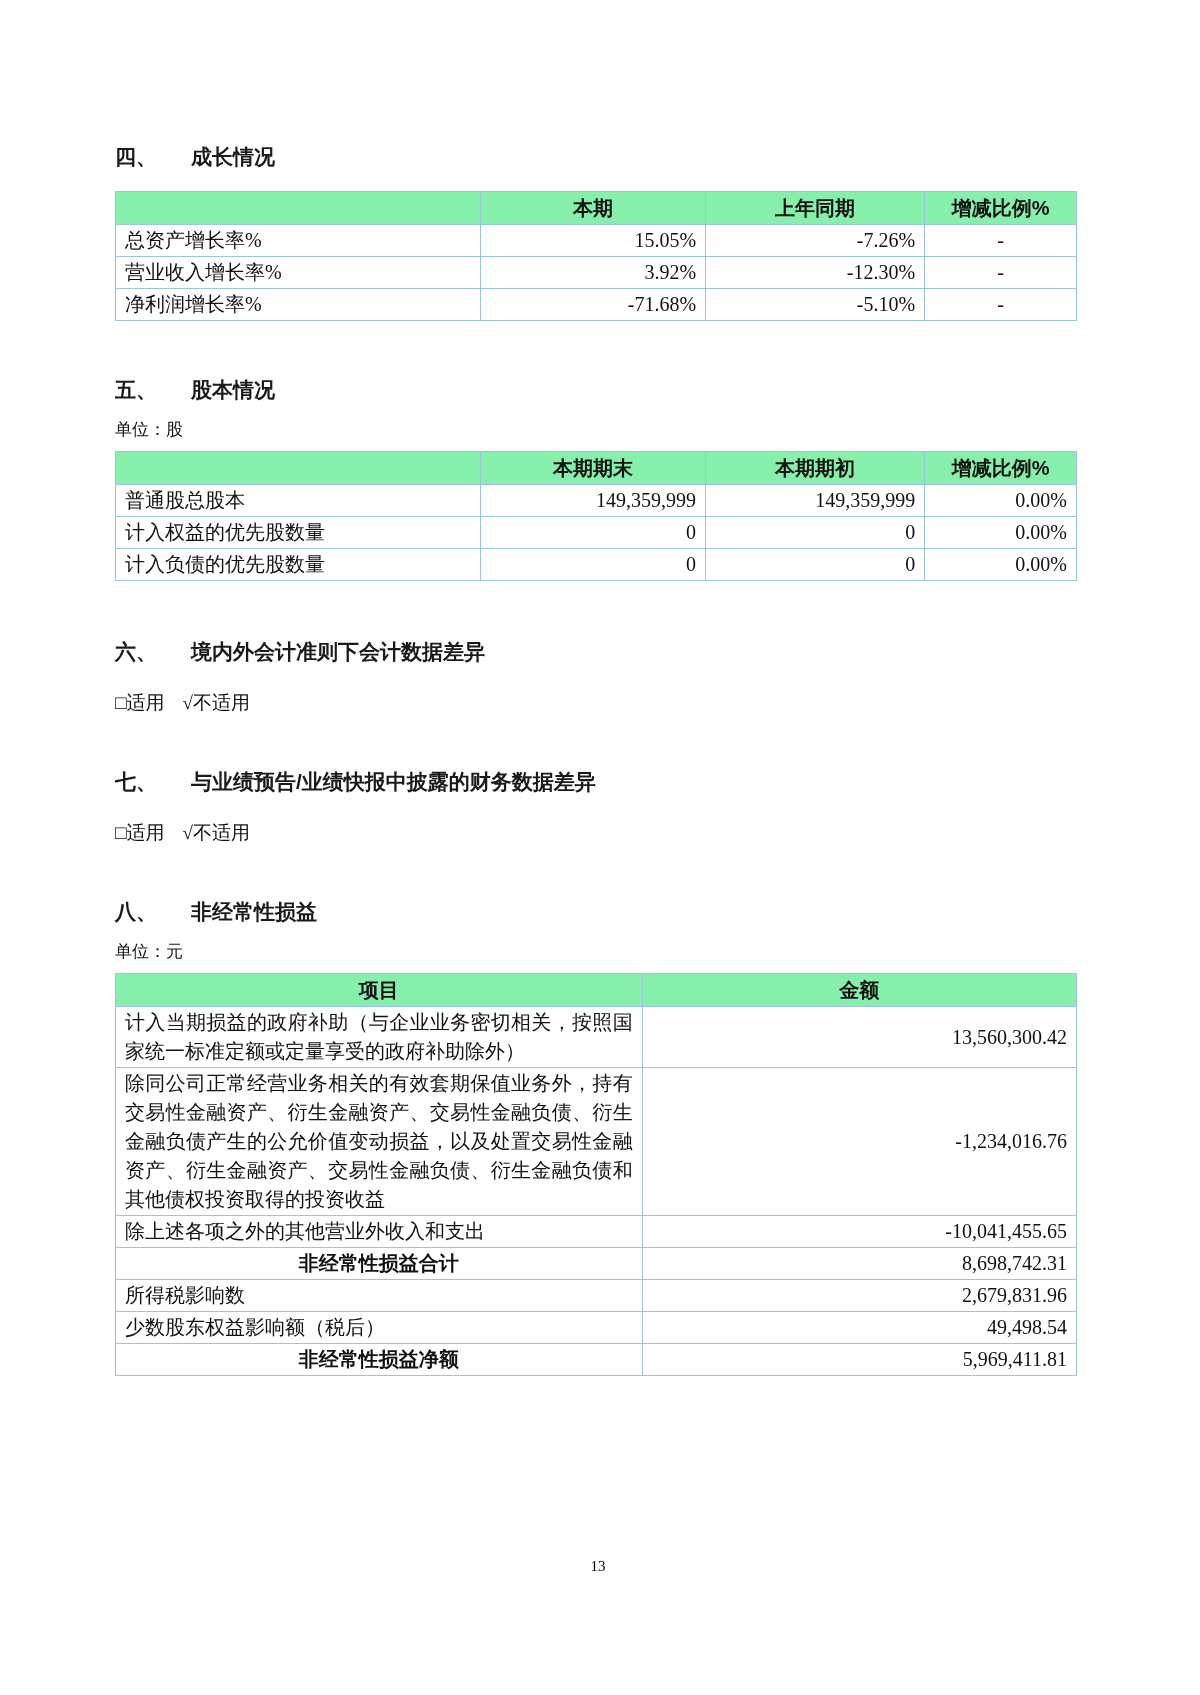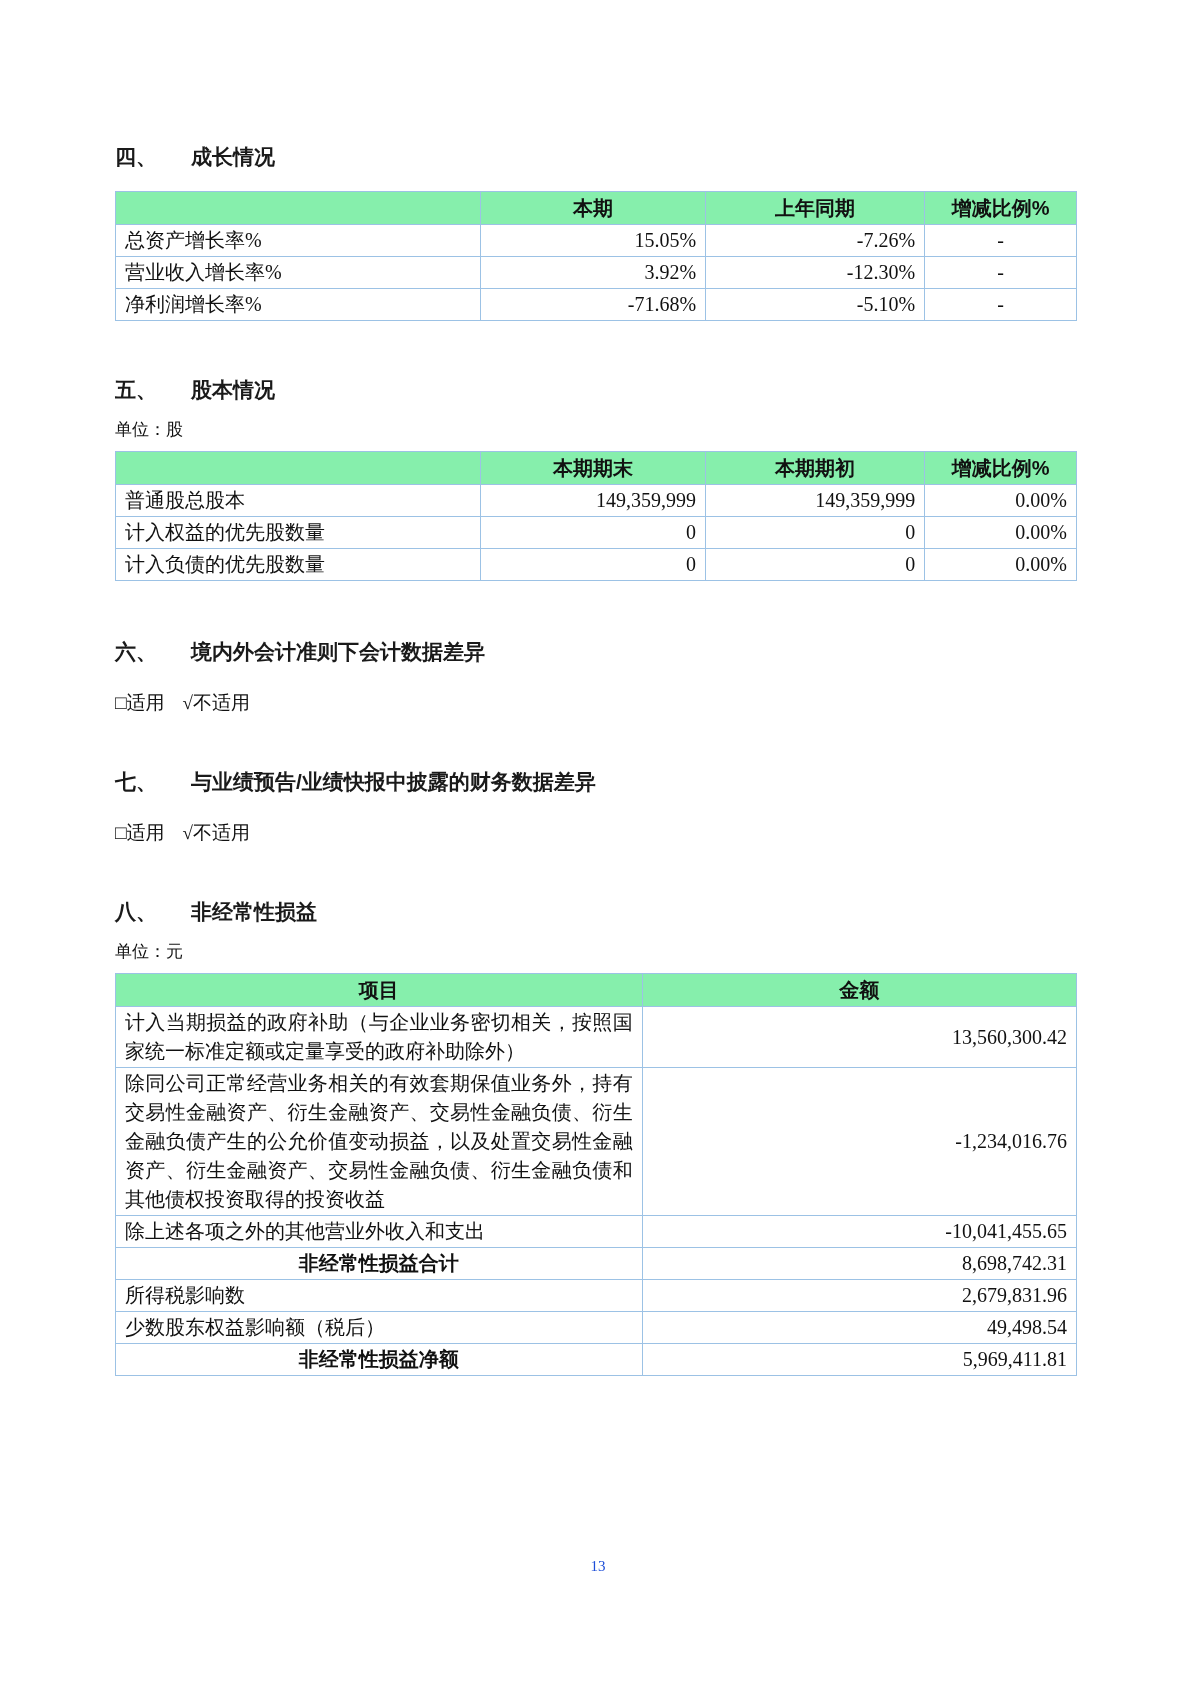"13" .page-number { color: #1d4ed8 -> #000000 }
